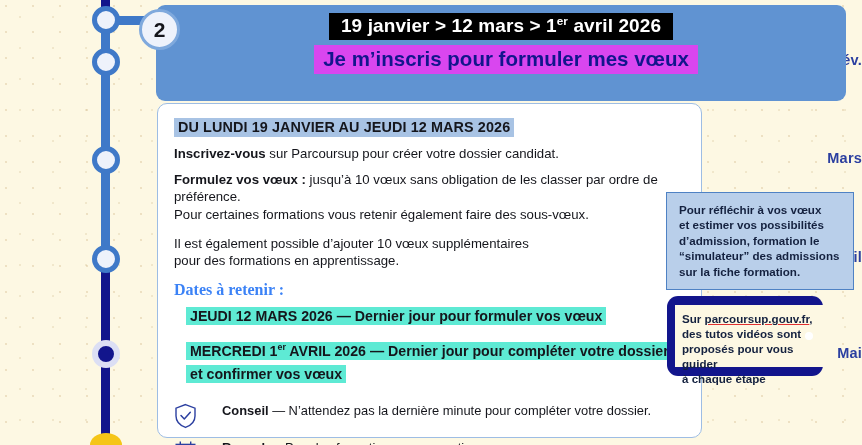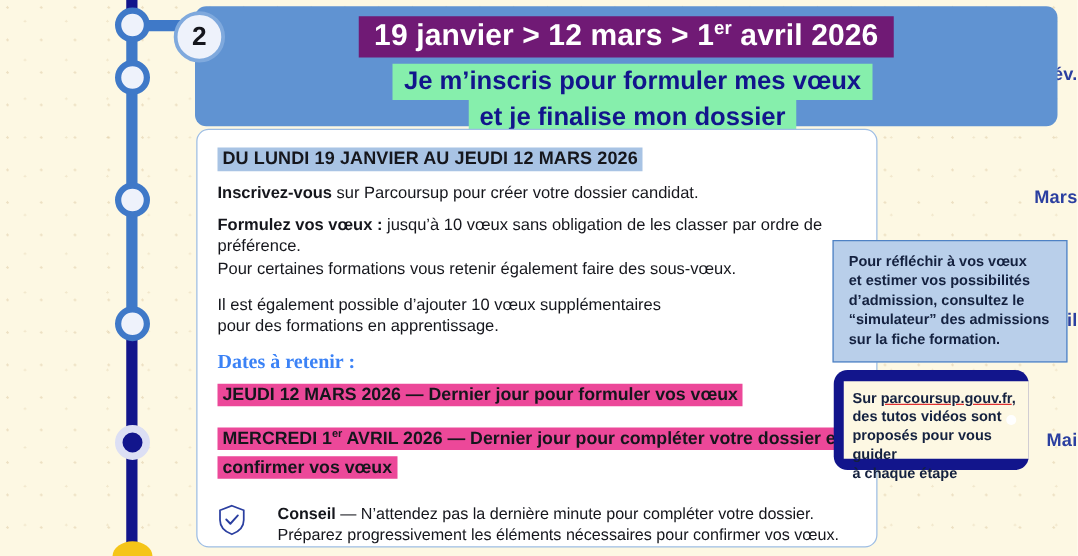"19 janvier > 12 mars" .banner-date { background: #701a75 -> #000000; font-size: 24px -> 19px }
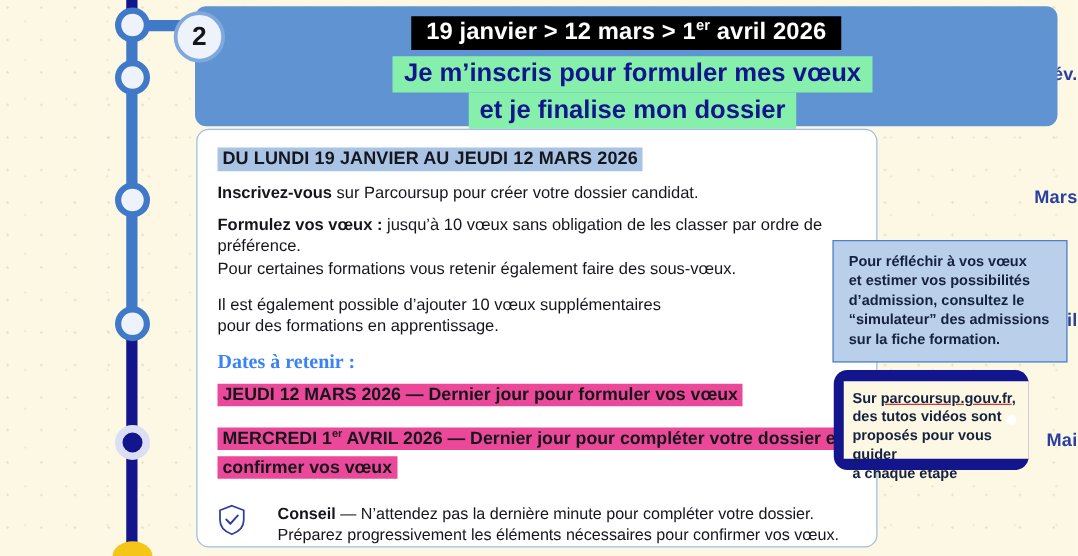"Je m’inscris pour formuler mes" .banner-title-line { background: #86efac -> #d946ef }
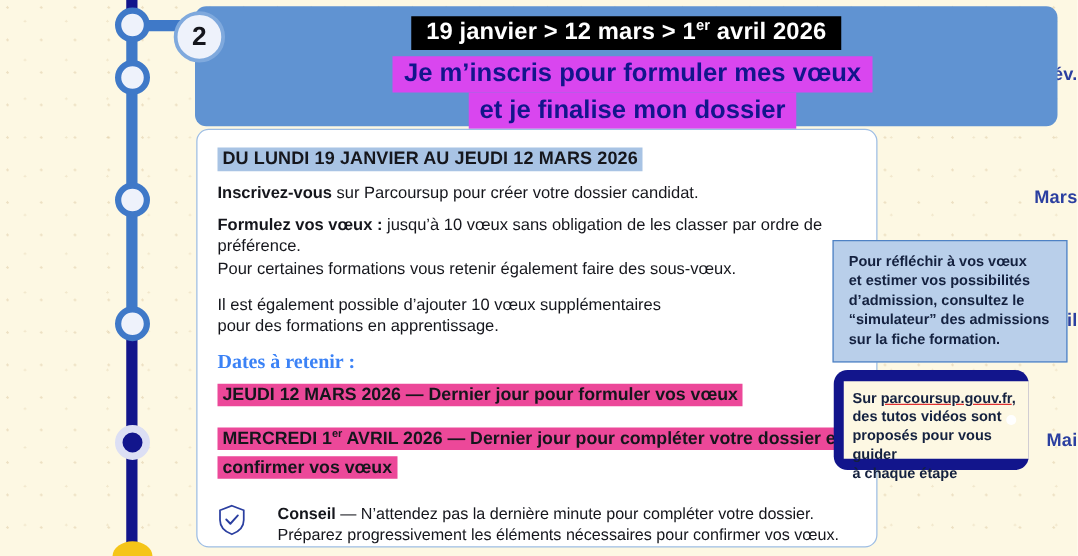"et je finalise mon dossier" div { html: <div><span>et je finalise mon dossier</span></div> -> none }
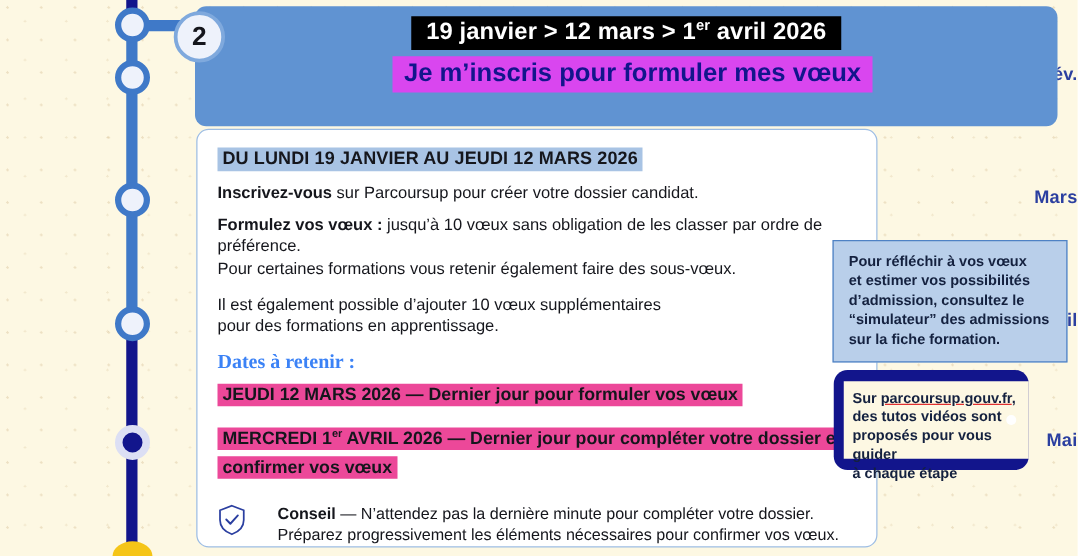"d’admission, consultez le" span { text: consultez -> formation }
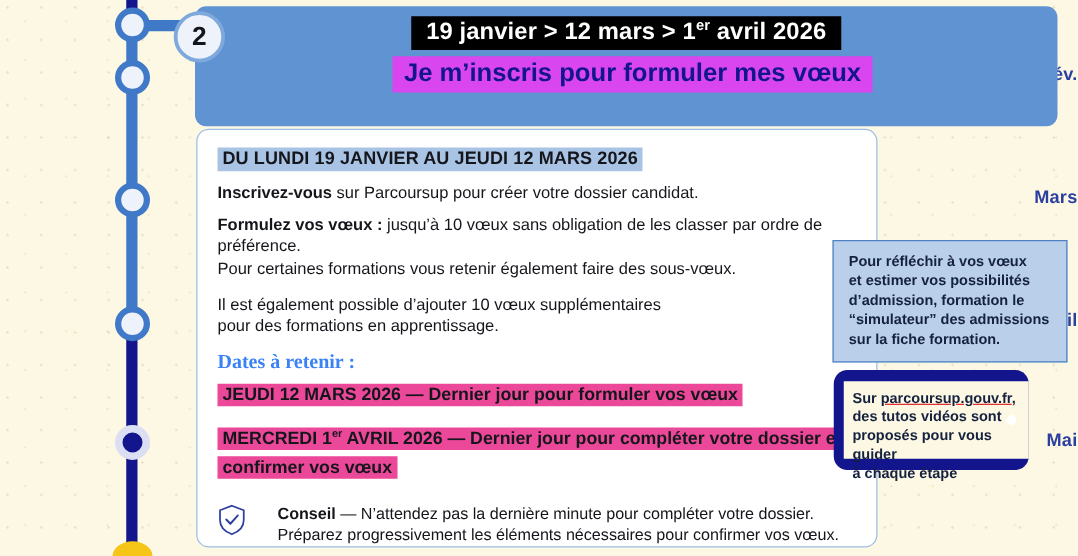"JEUDI 12 MARS 2026 —" .date-hl { background: #ec4899 -> #5eead4; margin-left: none -> 12px }
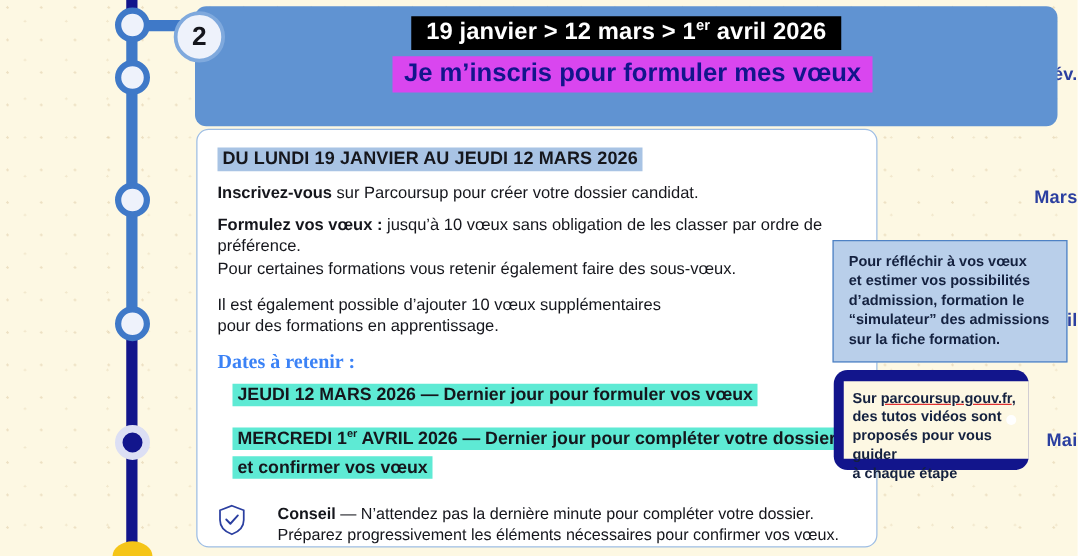"Préparez progressivement les éléments" span { html: <span>Préparez progressivement les éléments nécessaires pour confirmer vos vœux.</span> -> none }
